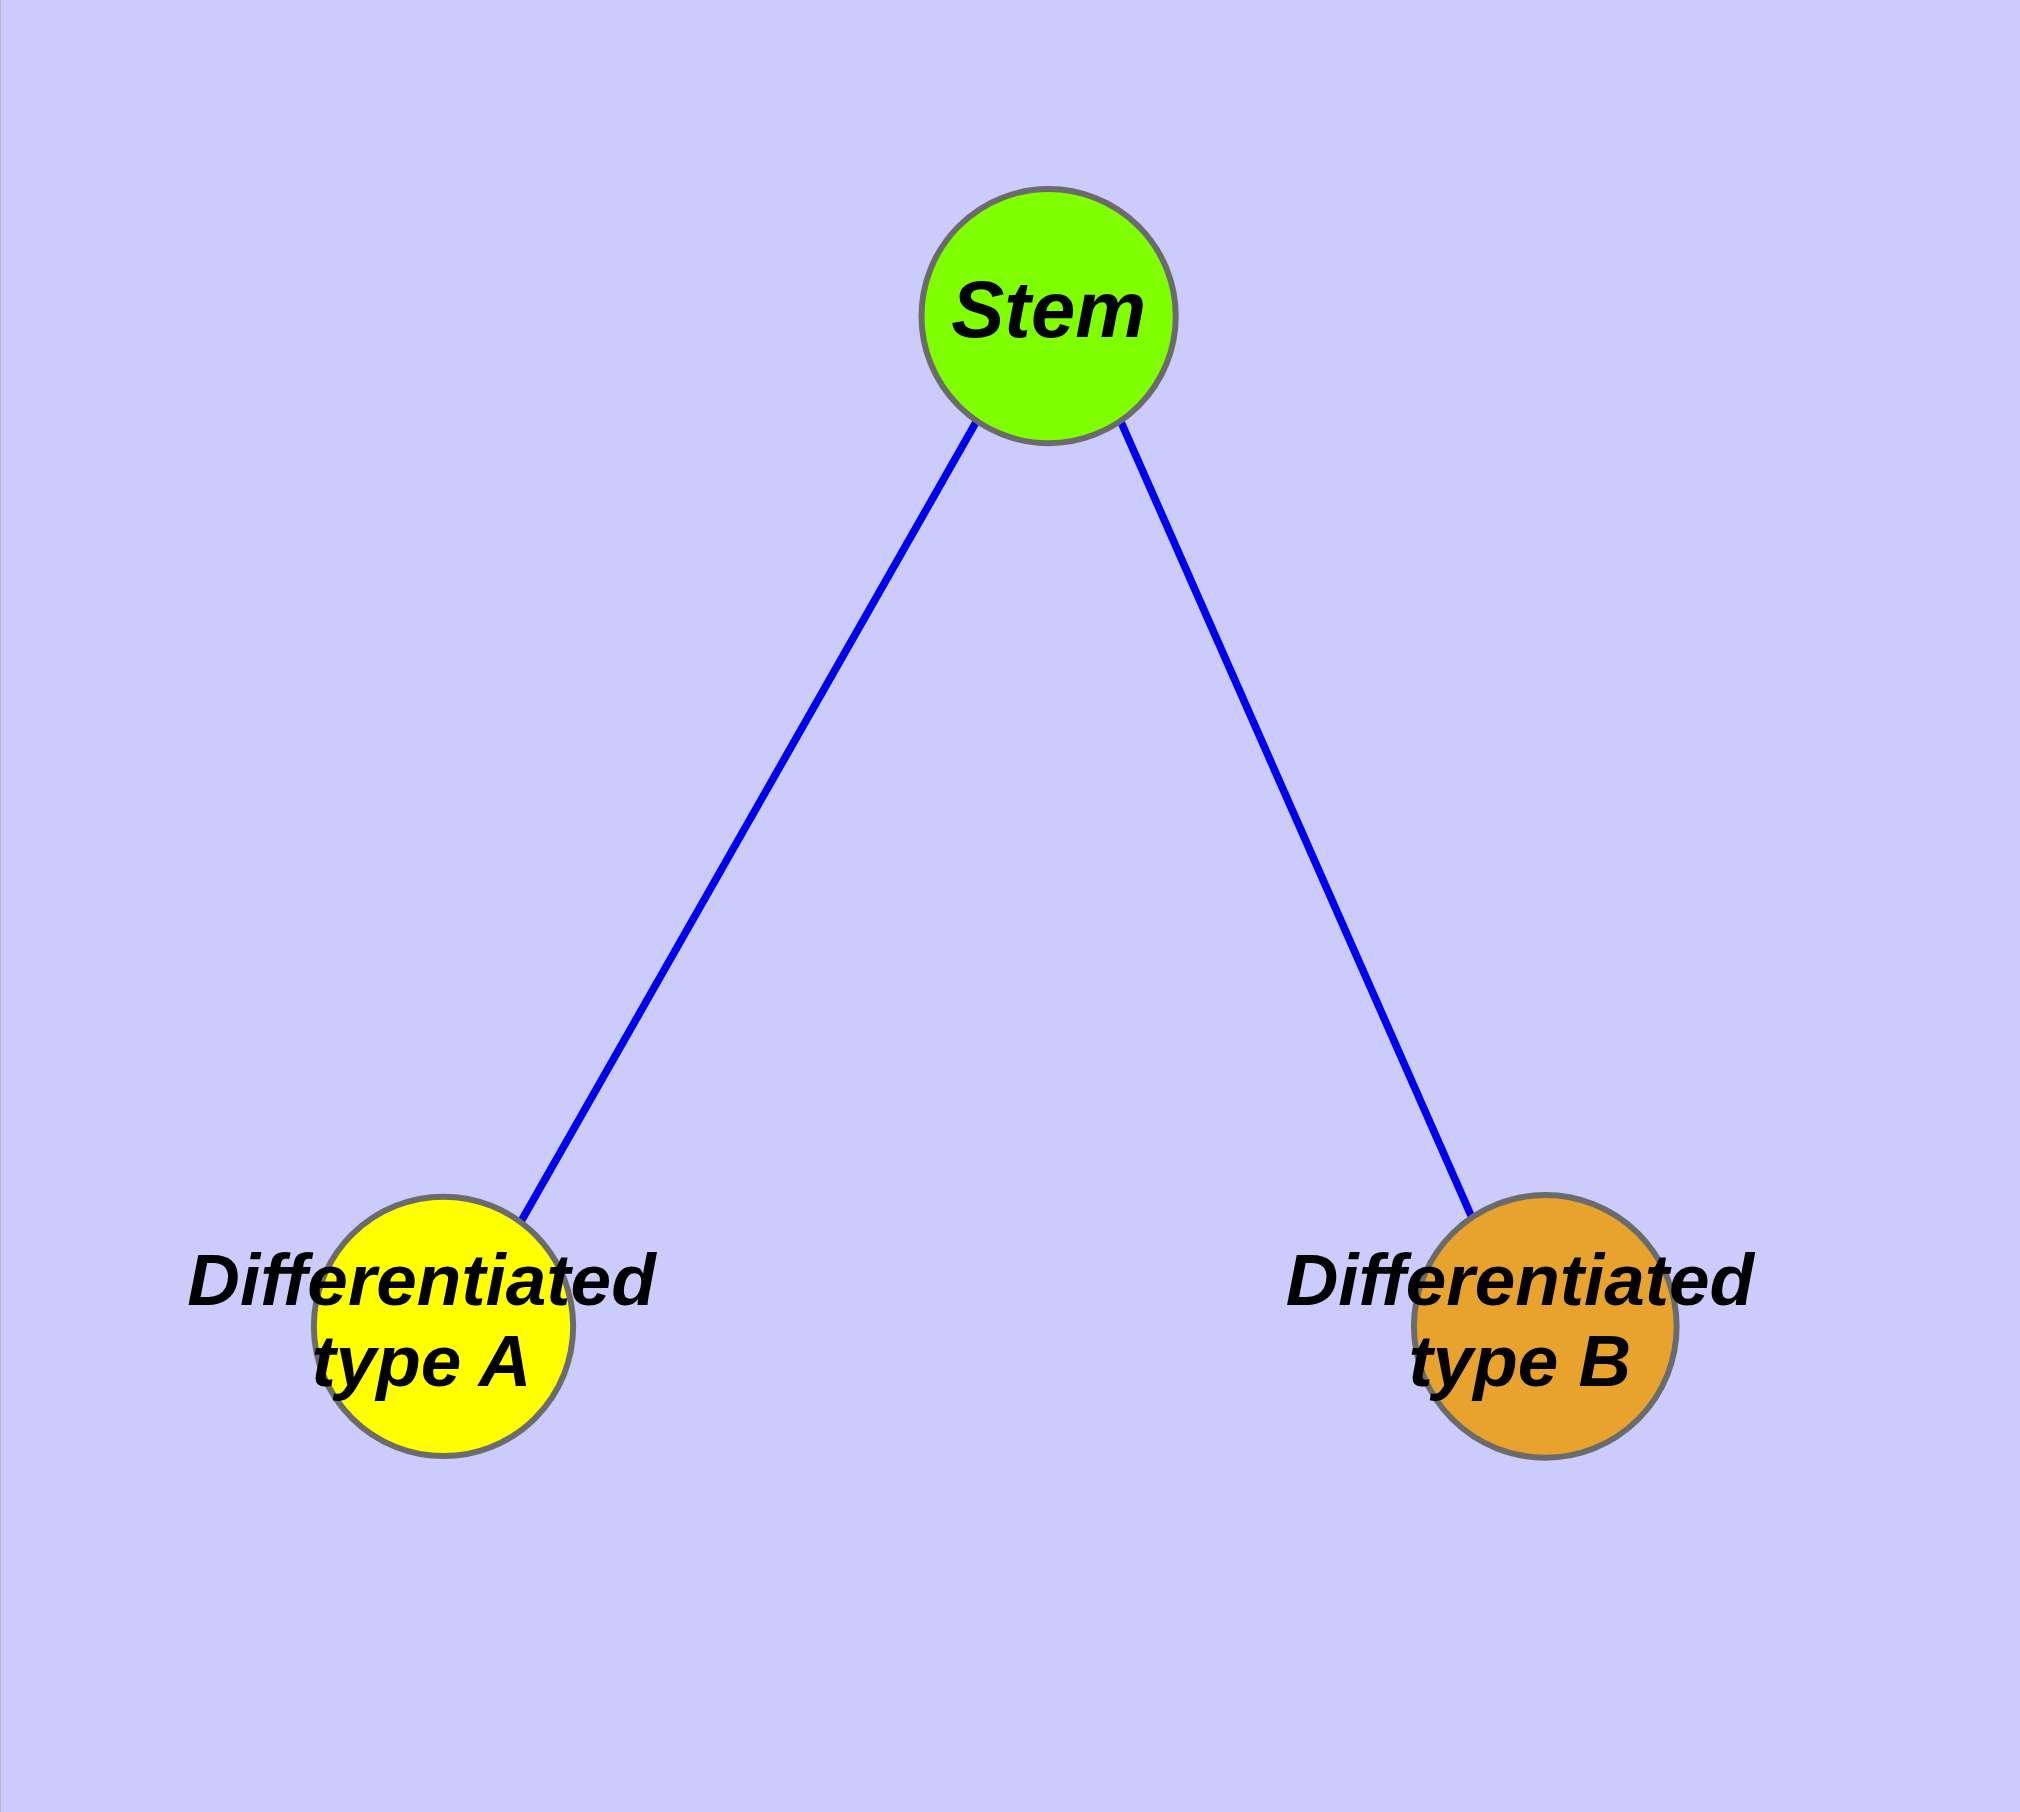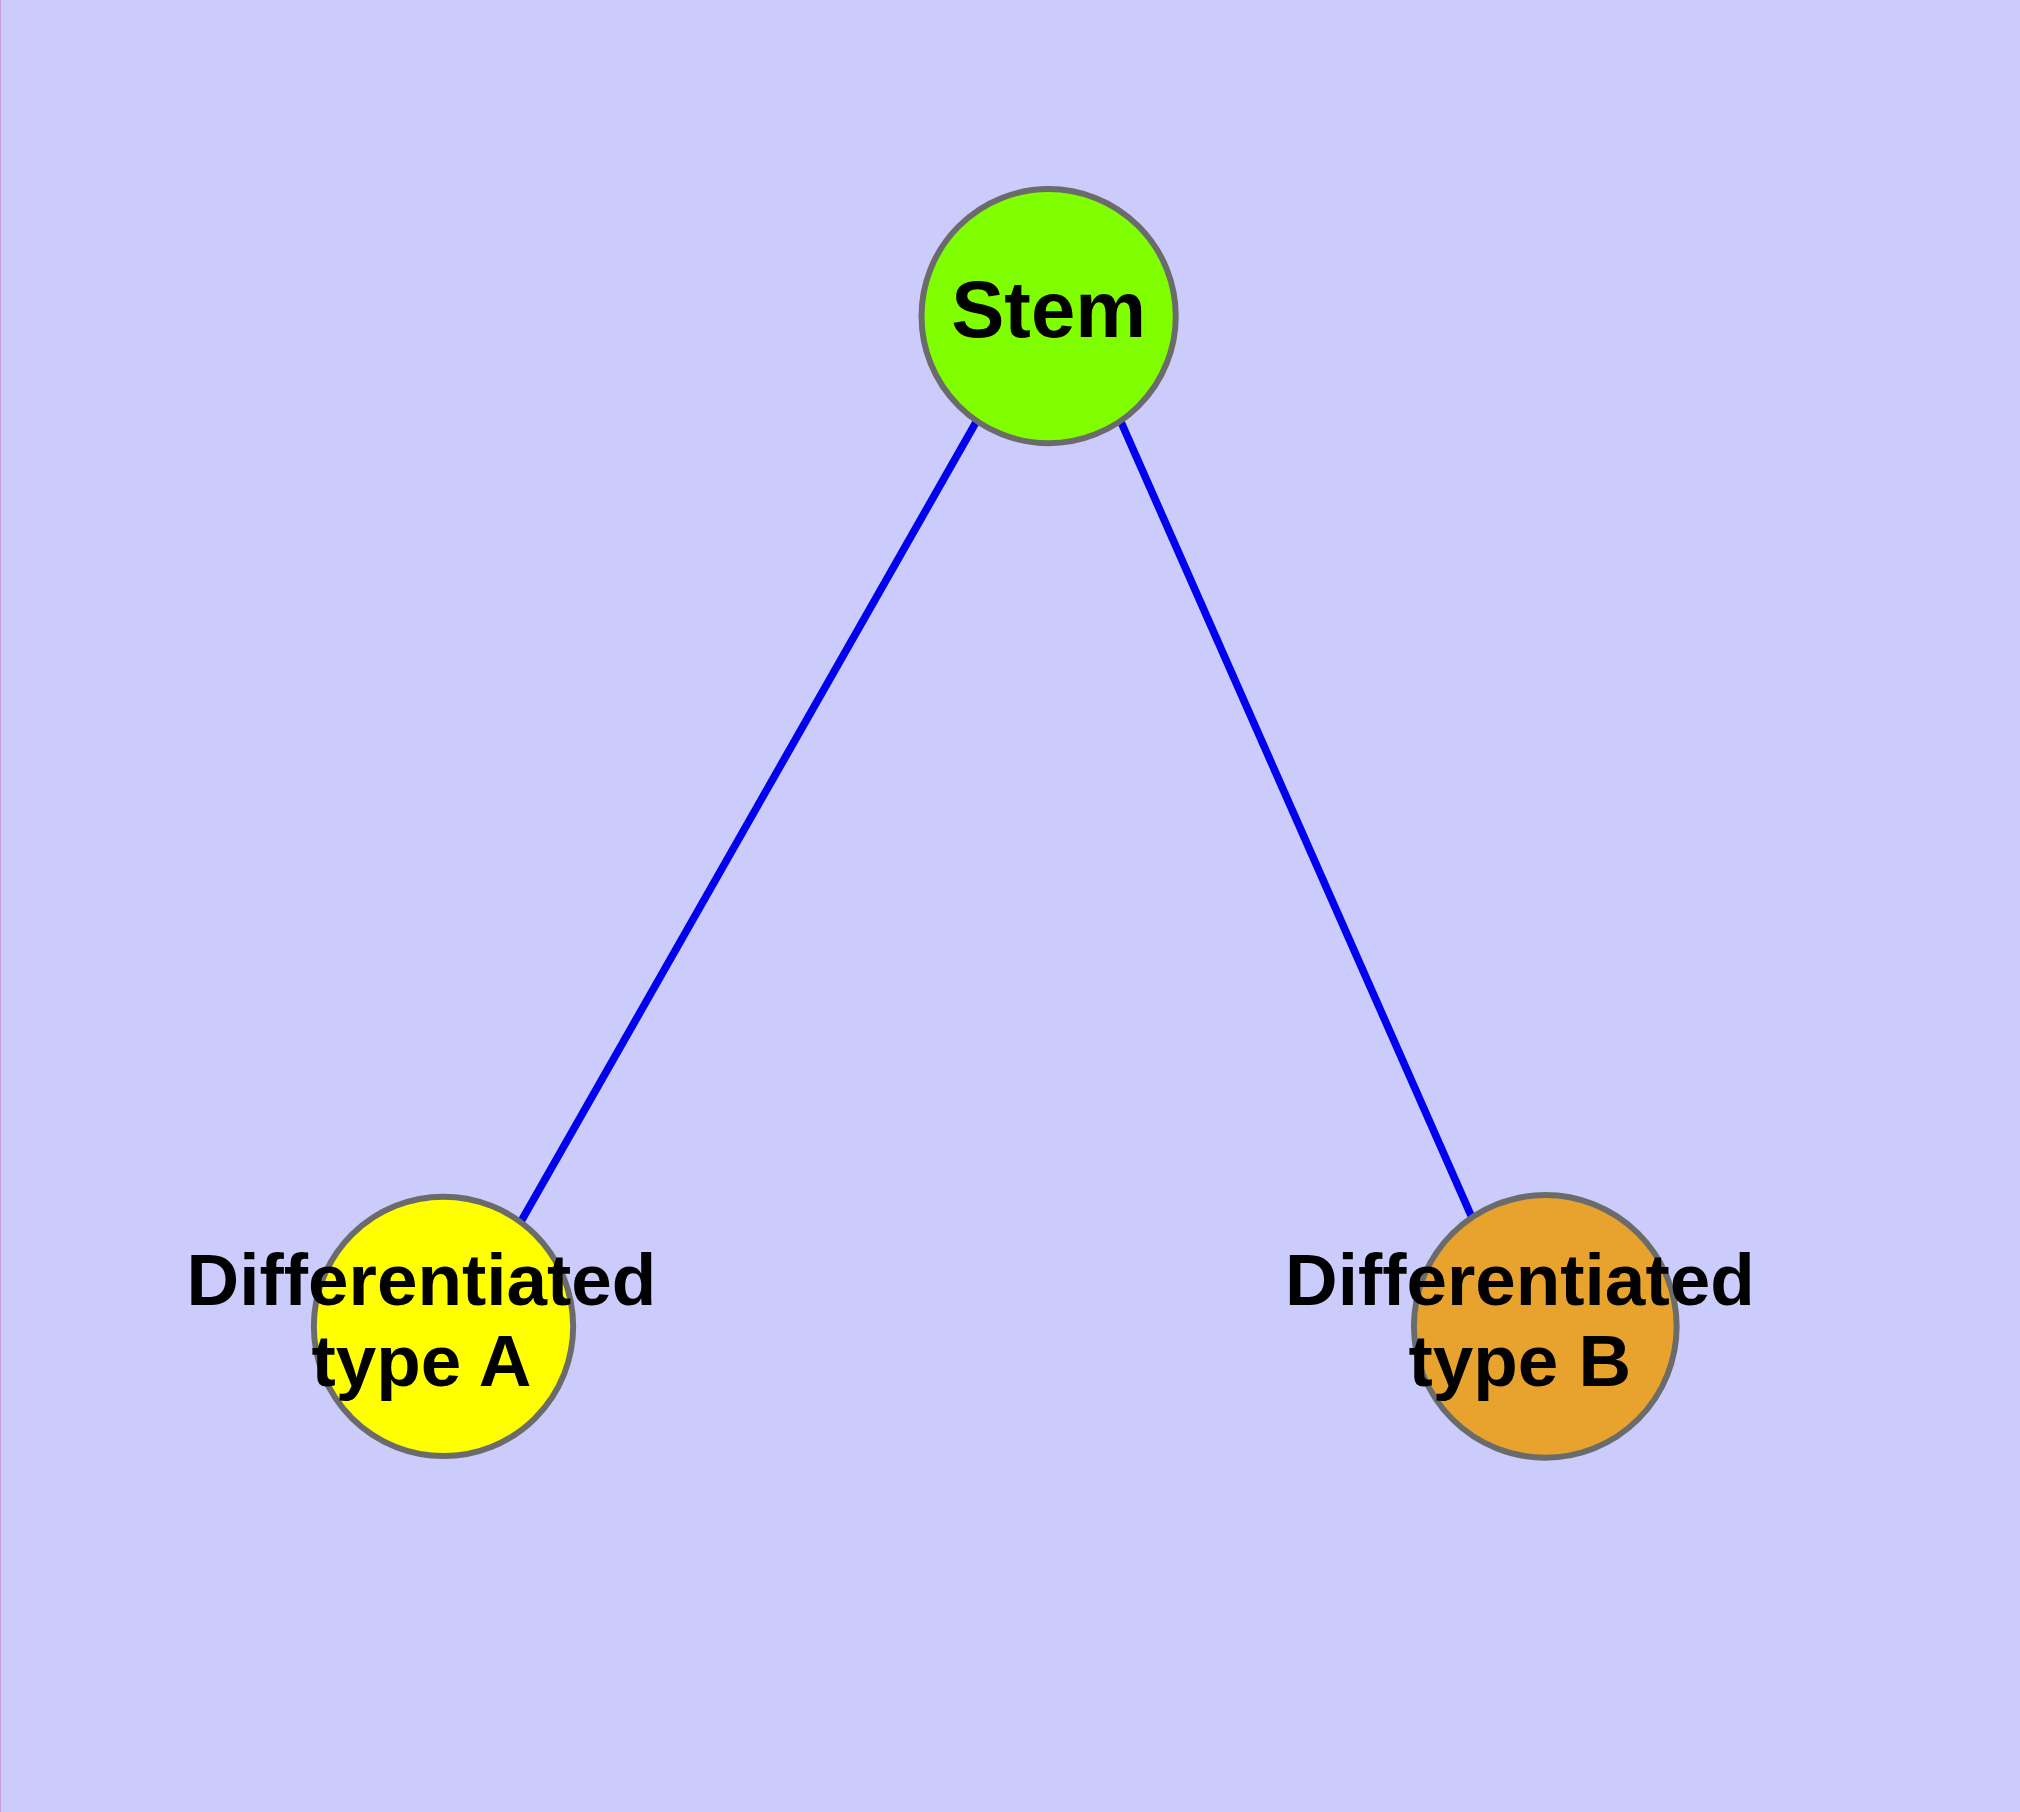"Stem" div { background: #be185d -> #a16207; font-style: none -> italic }
